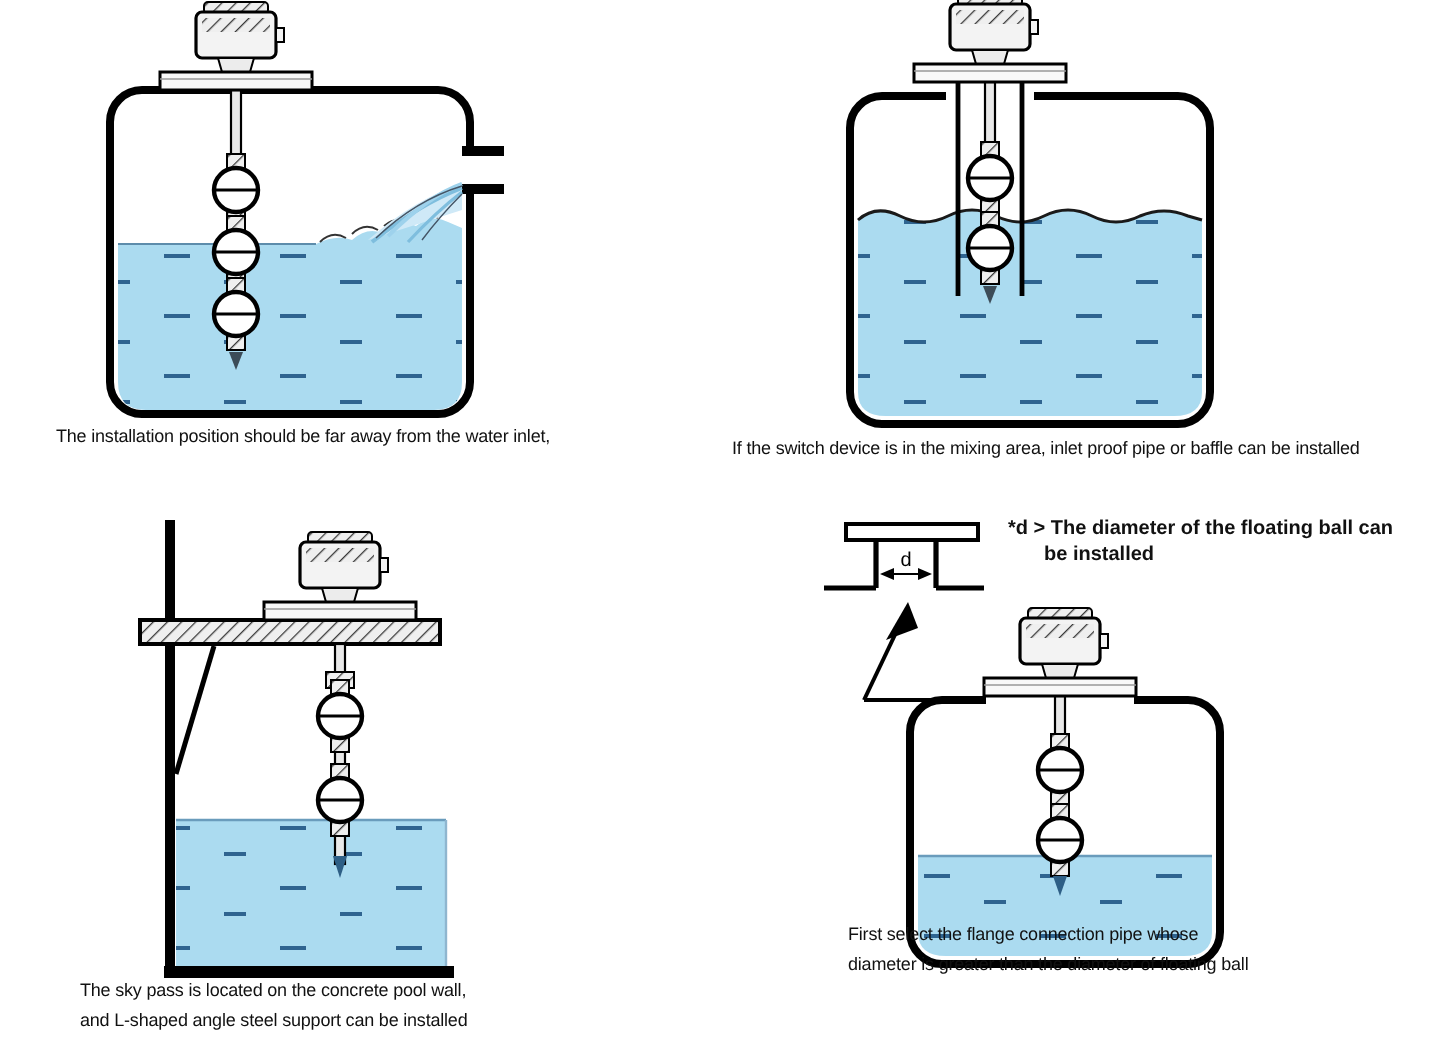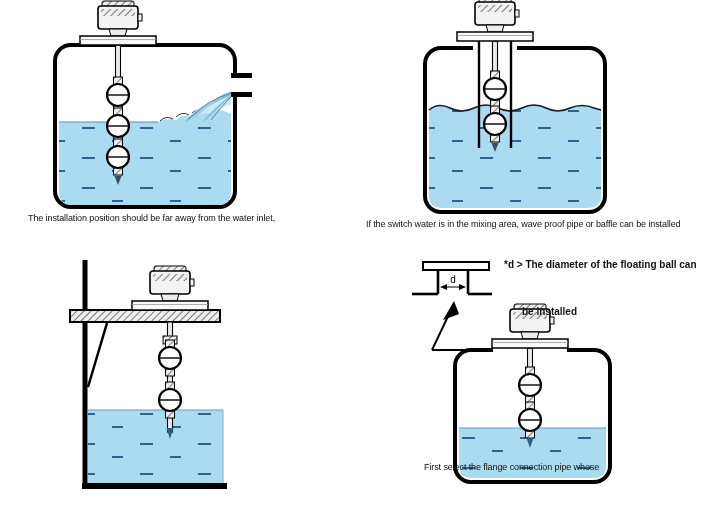"If the switch water is" div { text: water is in the mixing area, wave -> device is in the mixing area, inlet }
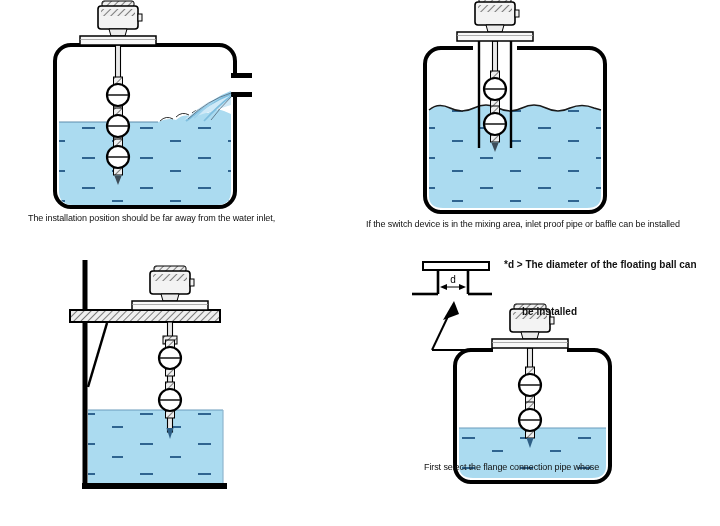"be installed" .note .indent { margin-top: 34px -> none }
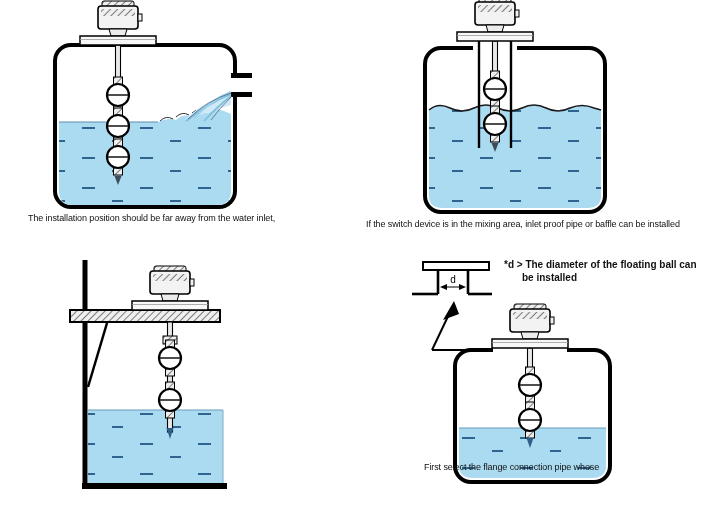"diameter is greater than the" div { html: none -> <div>diameter is greater than the diameter of floating ball</div> }
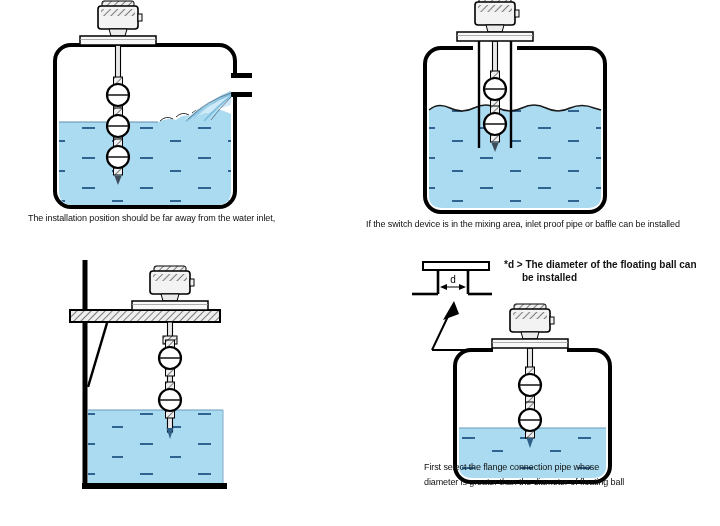"The sky pass is located" div.caption { html: none -> <div> <div>The sky pass is located on the concrete pool wall,</div> <div>and L-shaped angle steel support can be installed</div> </div> }
